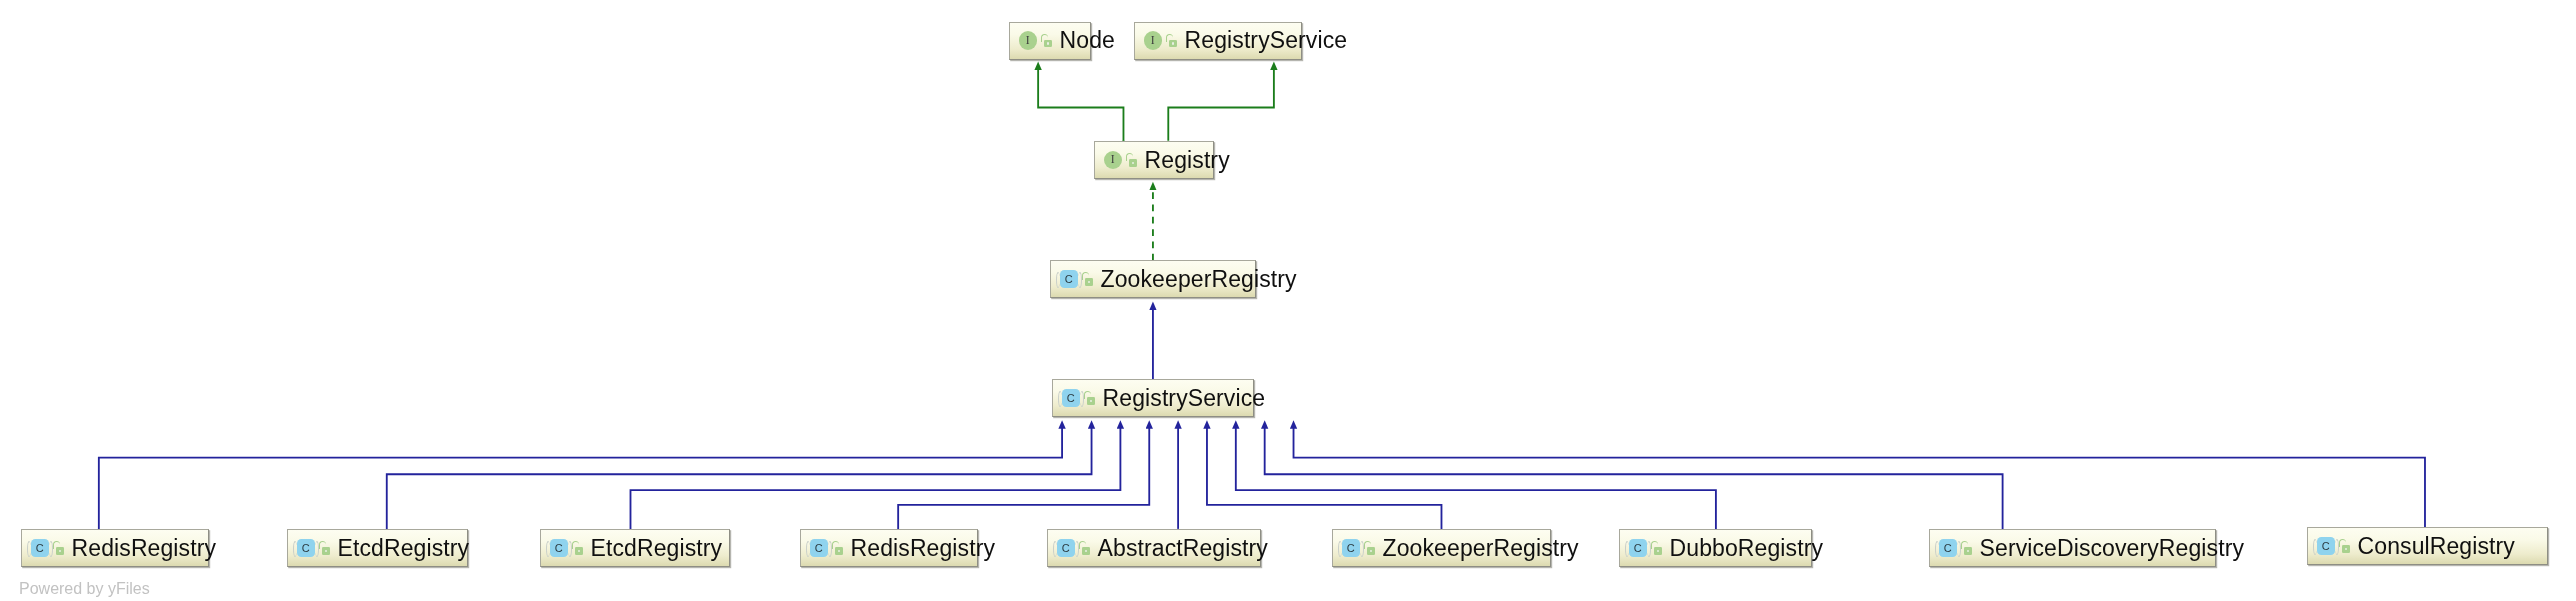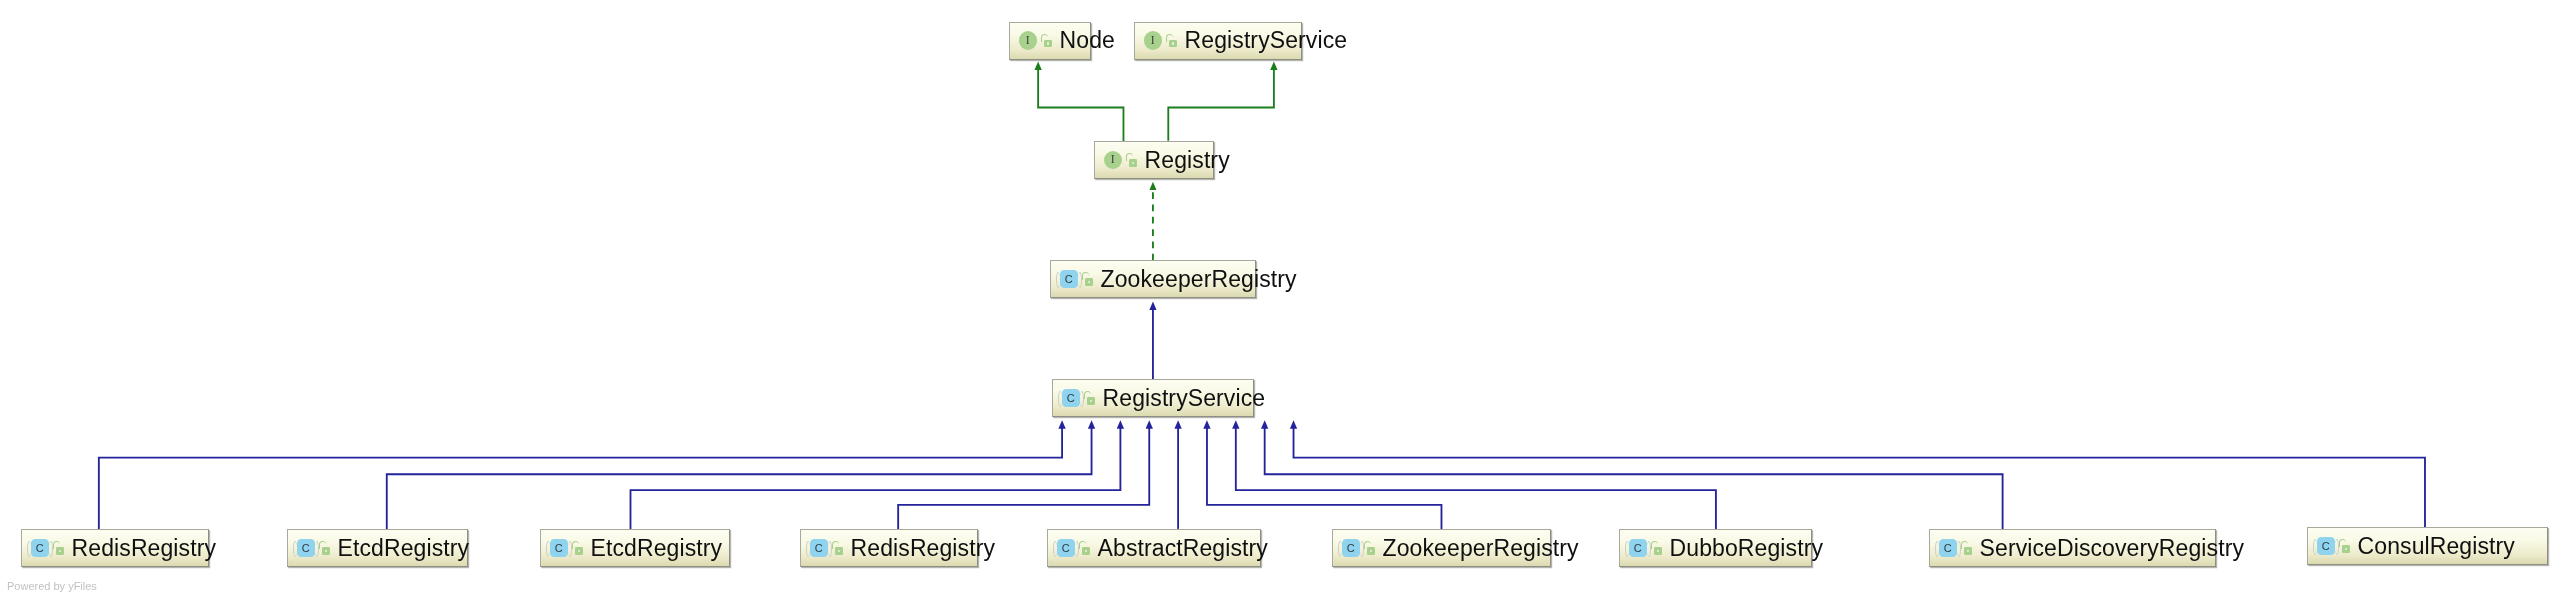"Powered by yFiles" #wm-yfiles { font-size: 11px -> 16px; left: 7px -> 19px }
